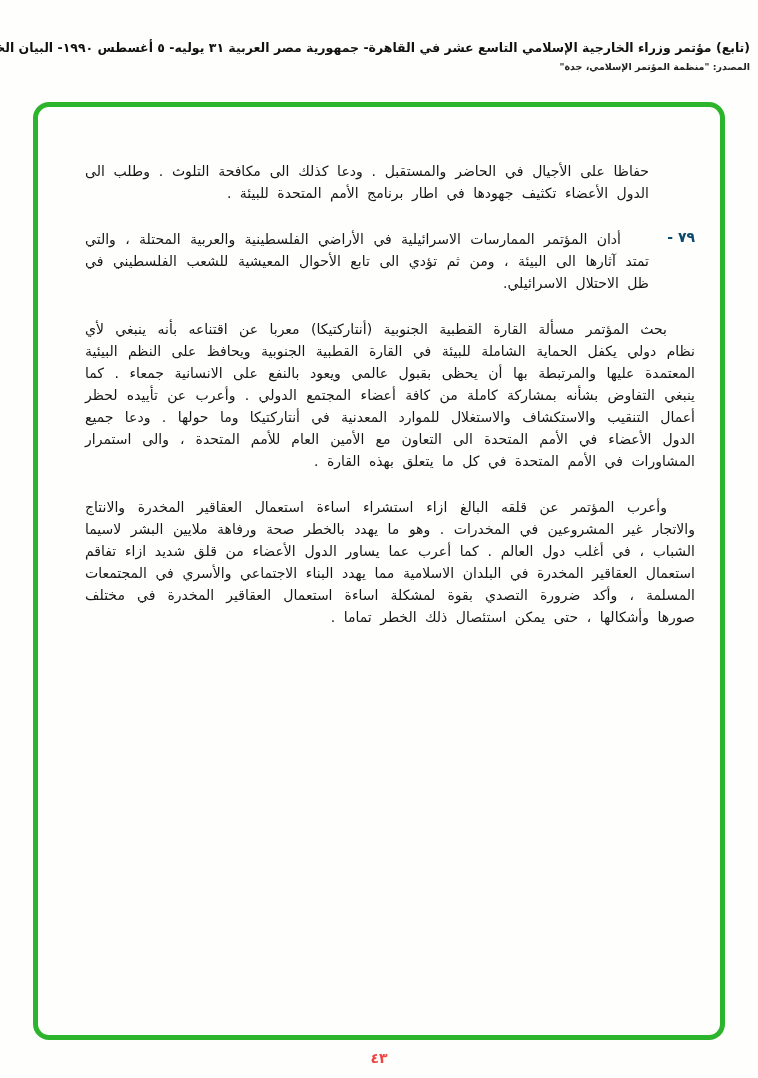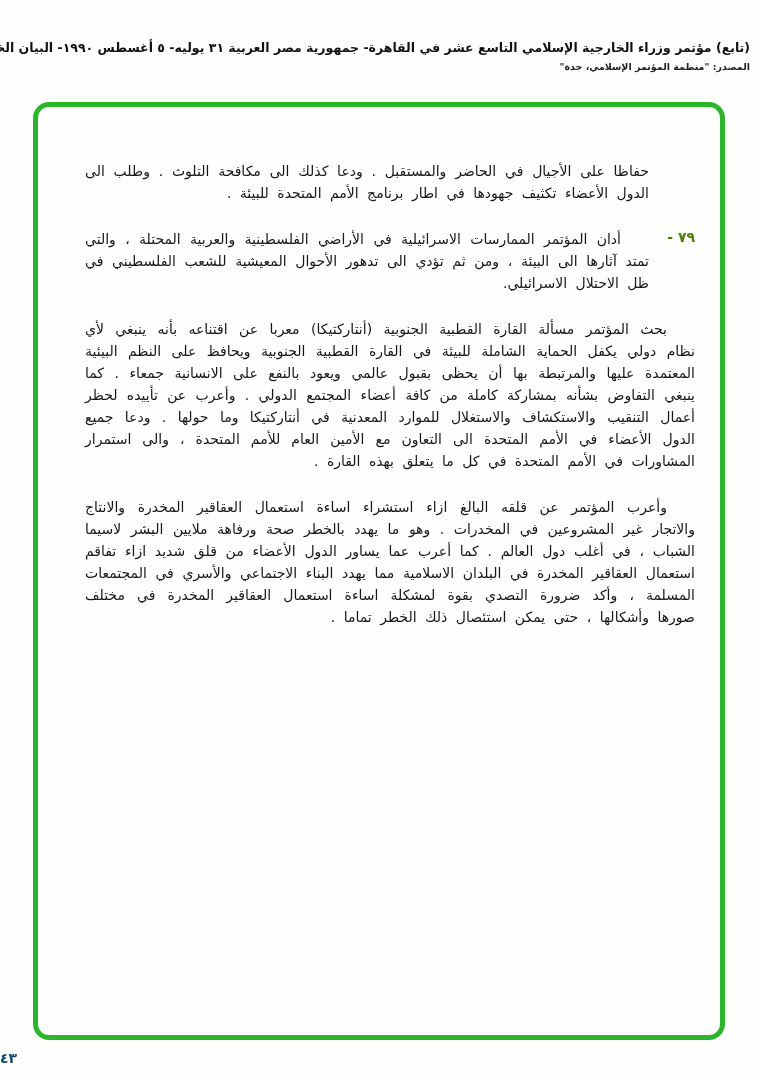"أدان المؤتمر الممارسات الاسرائيلية في" div.para-text { text: تدهور -> تابع }
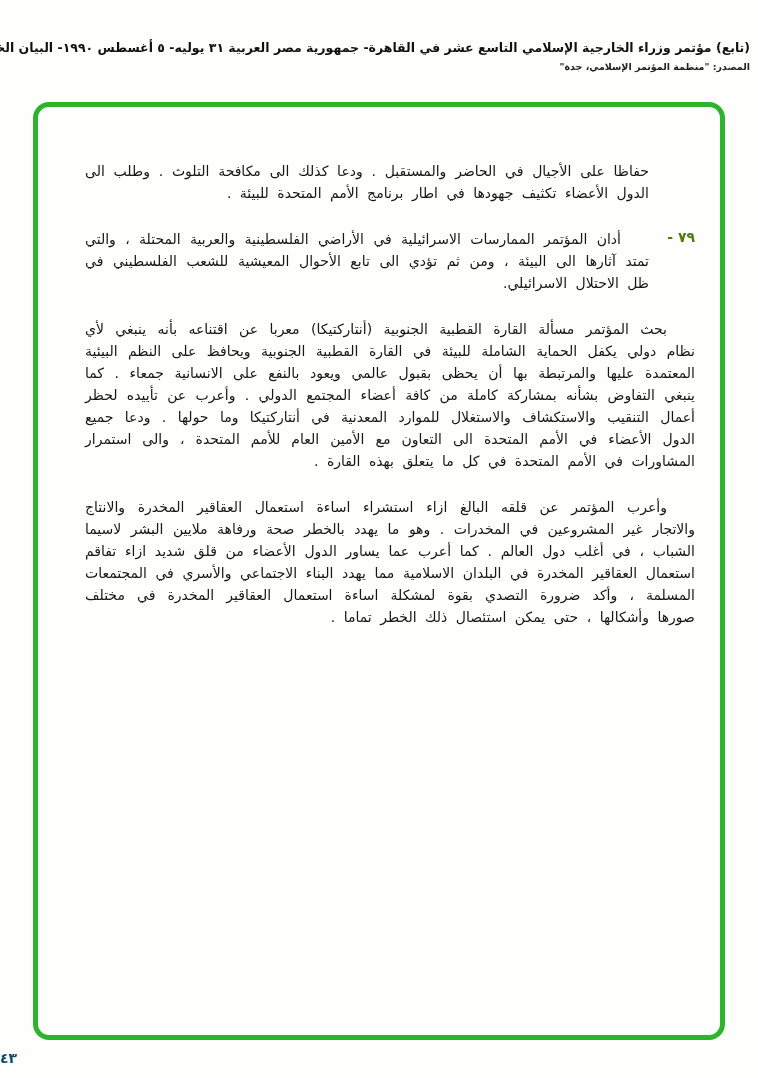"٧٩ -" .para-number { color: #4d7c0f -> #0c4a6e }
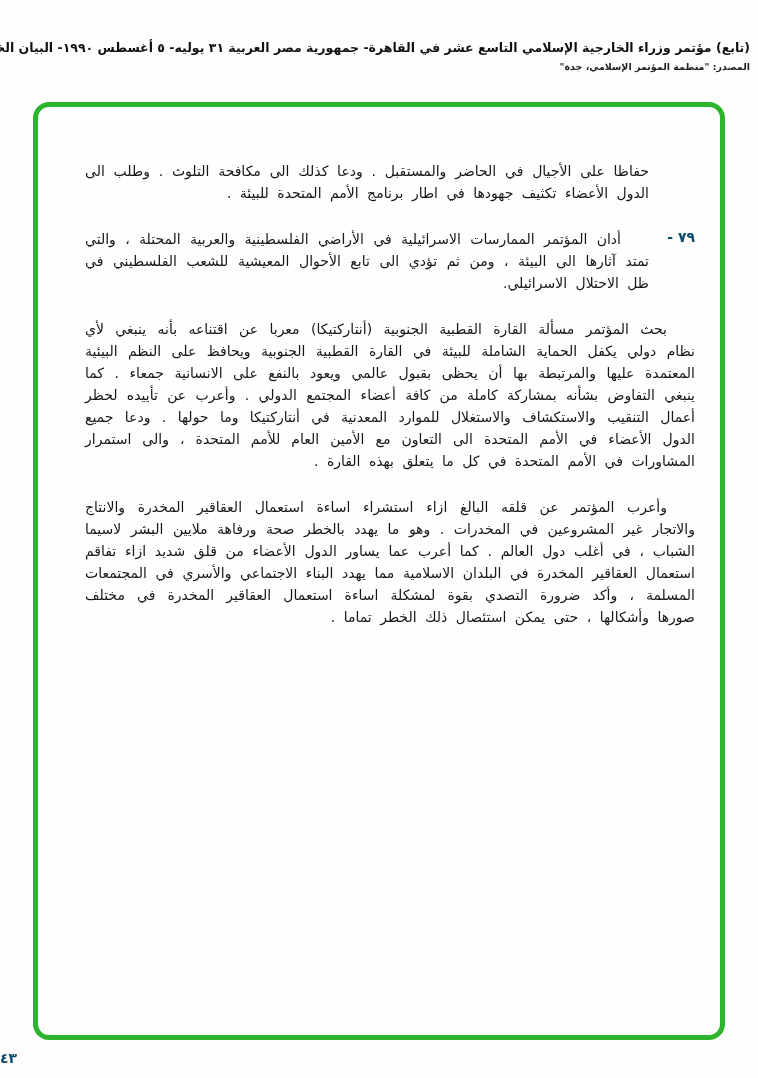"٤٣" .page-number { color: #0c4a6e -> #ef4444; text-align: left -> center }
